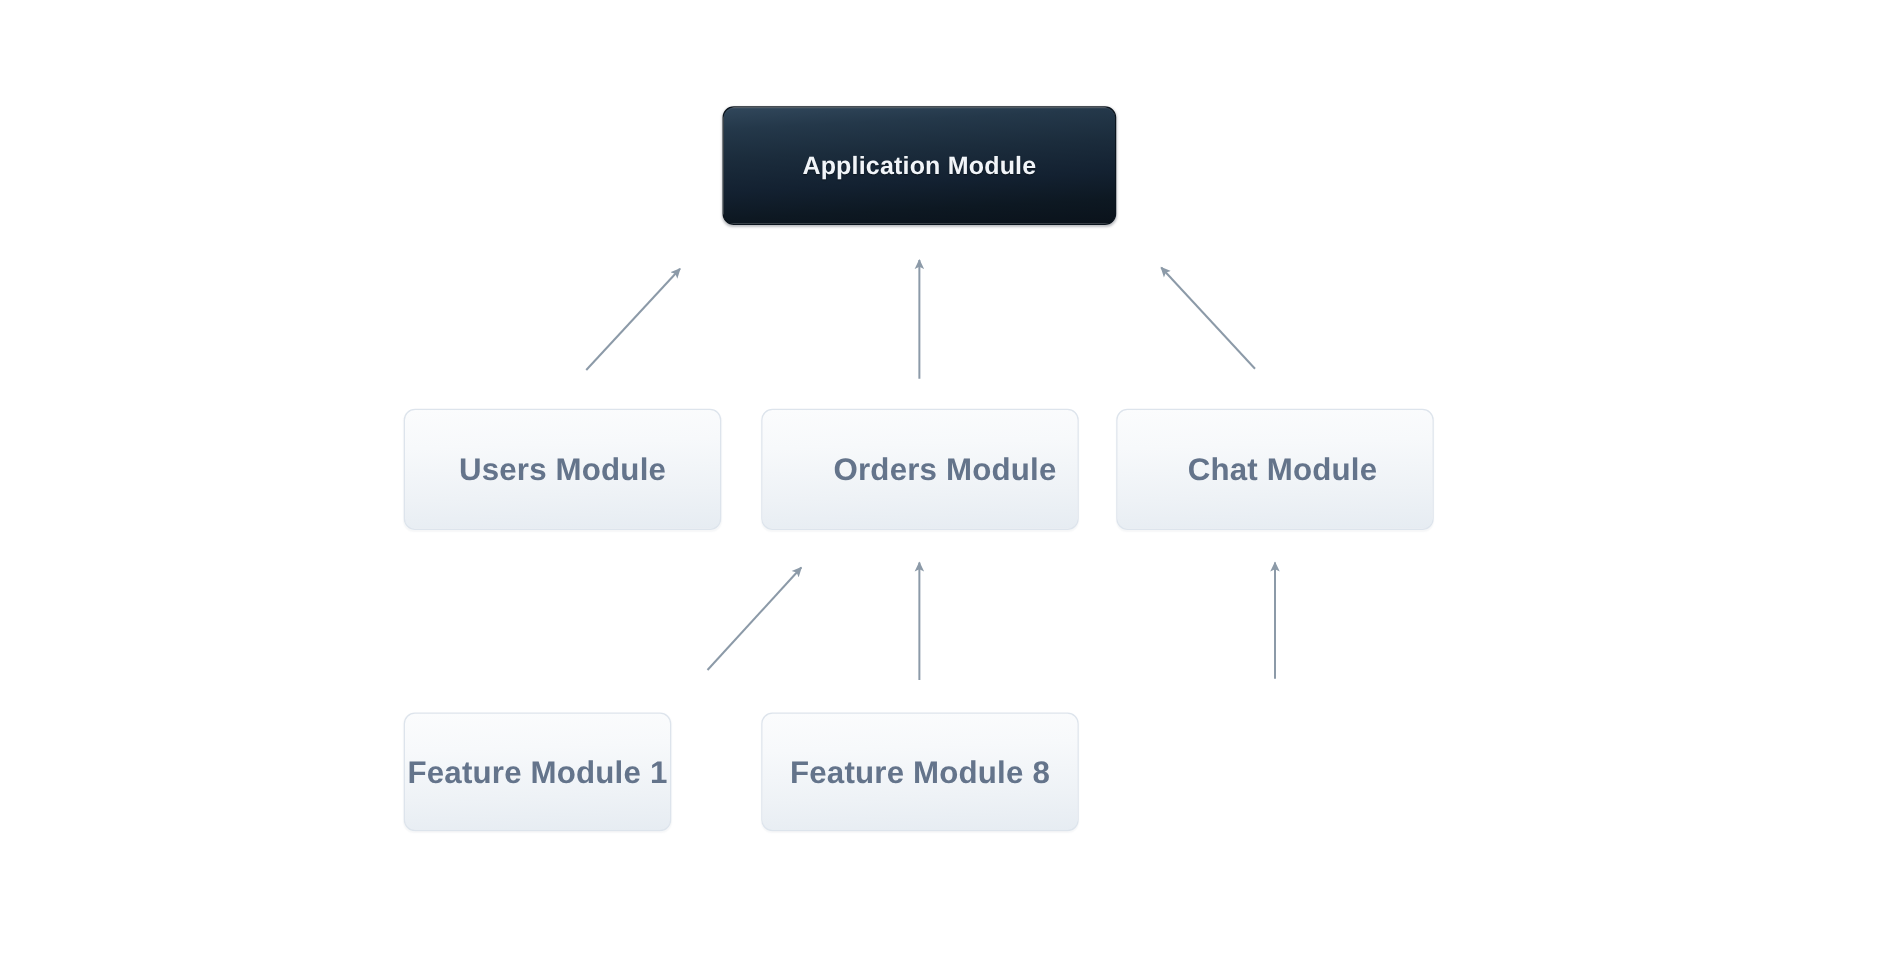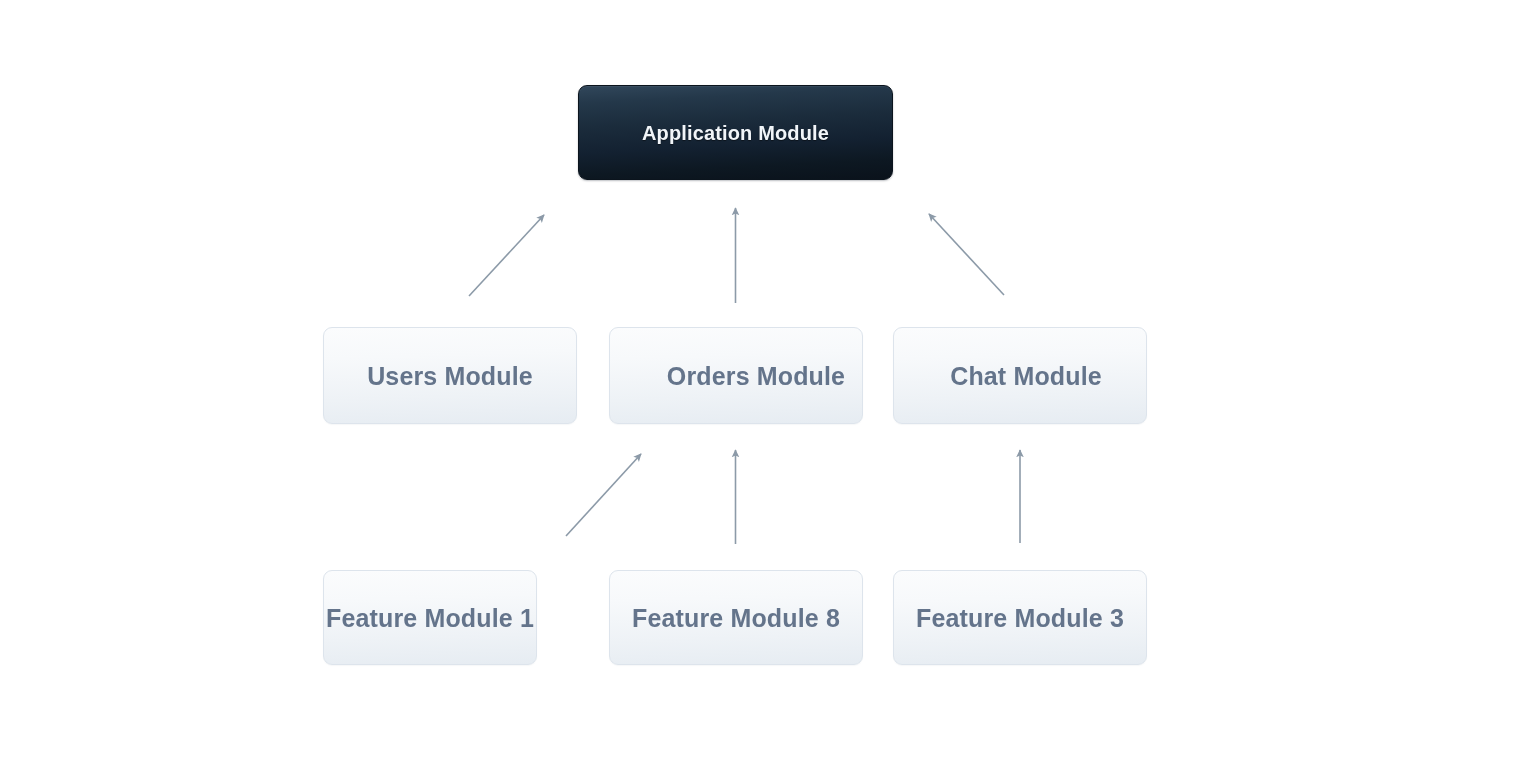"Feature Module 3" div.node { html: <div> <span>Feature Module 3</span> </div> -> none }
